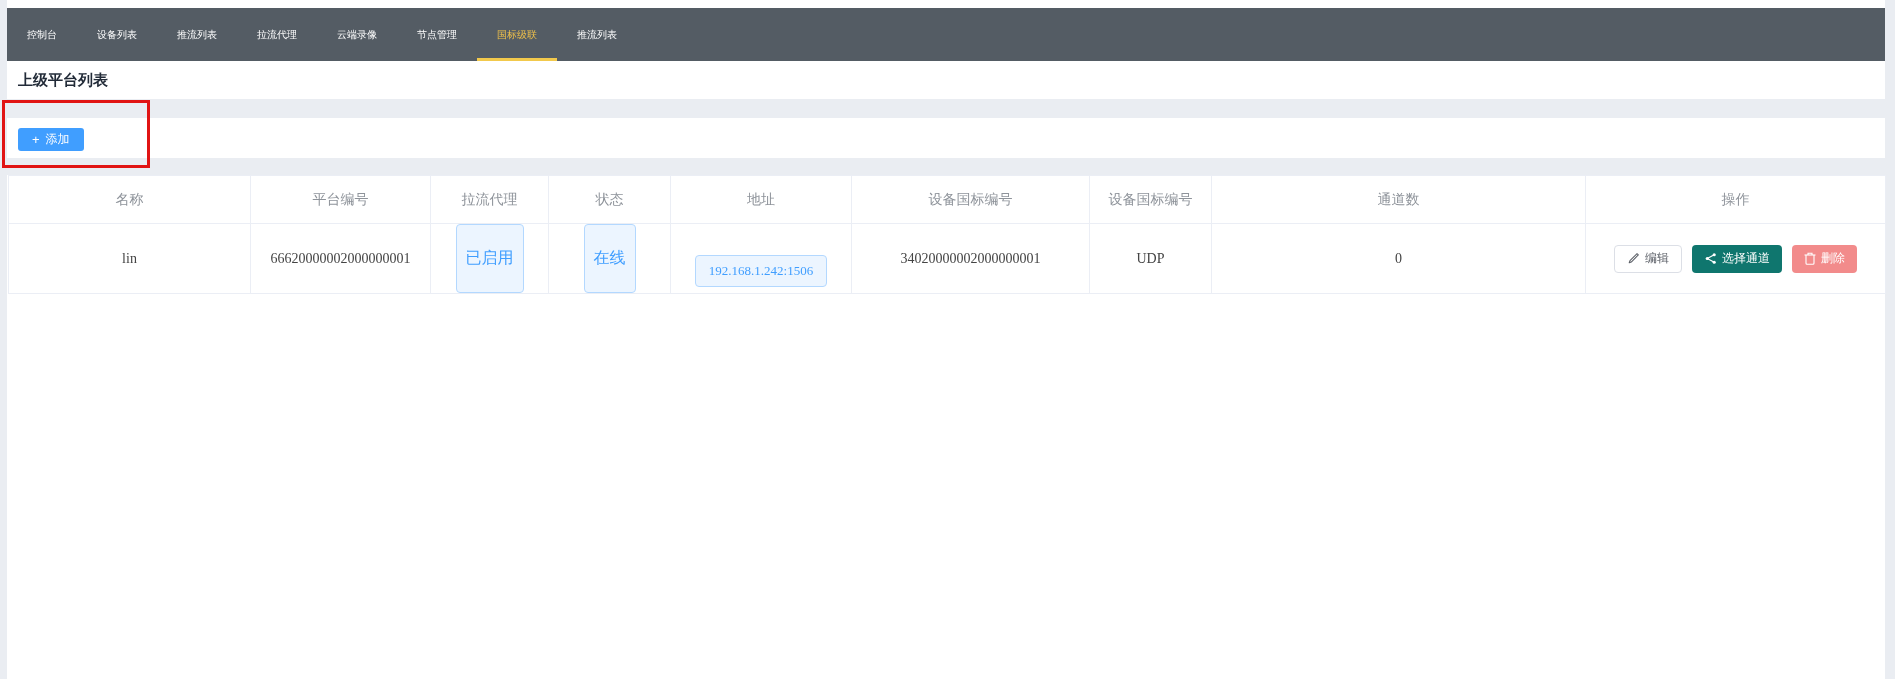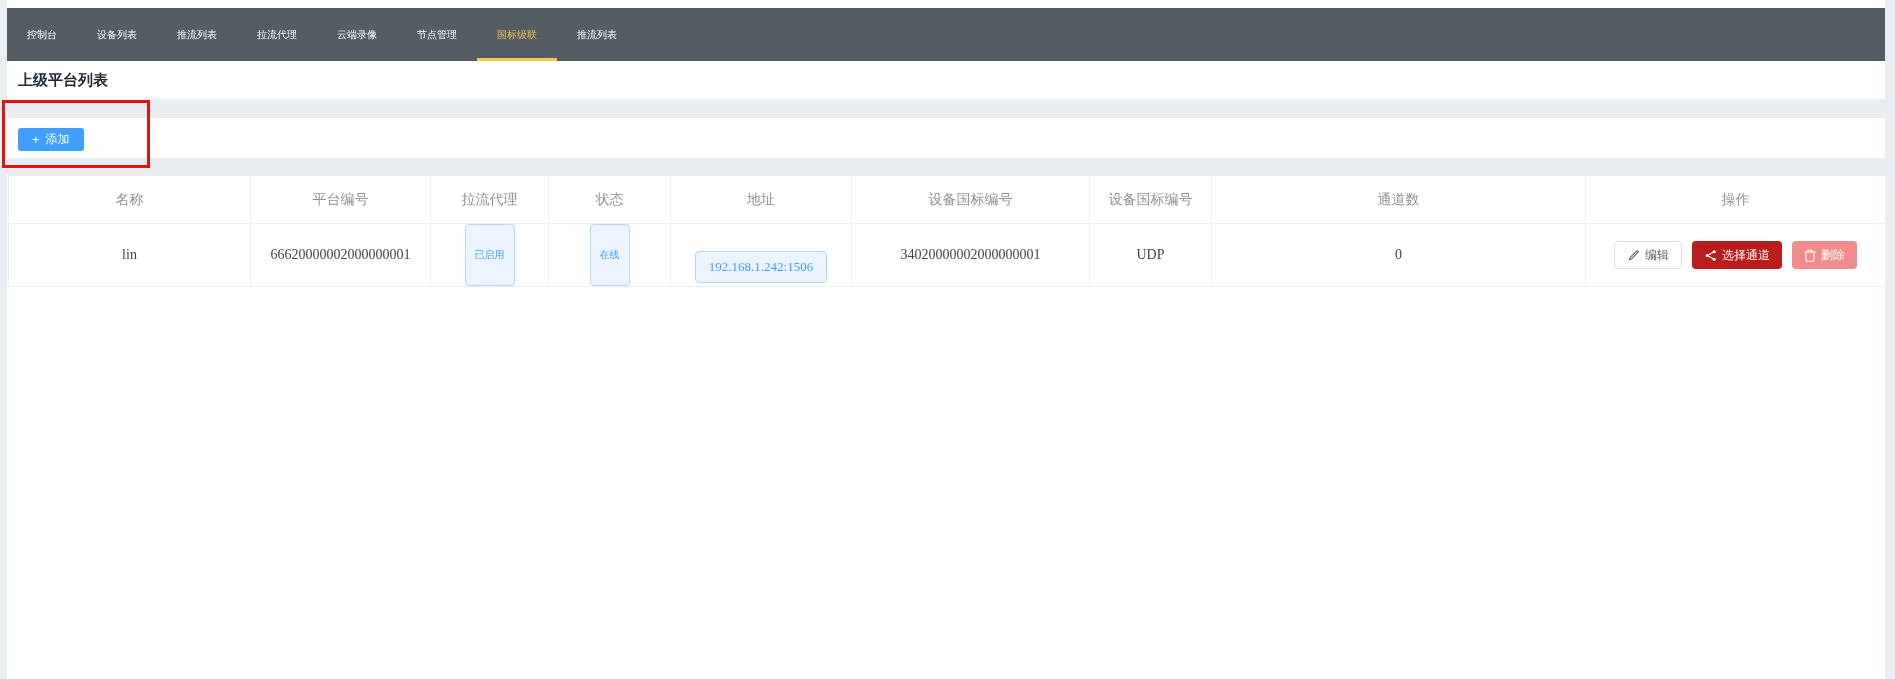"已启用" .badge { font-size: 10px -> 16px }
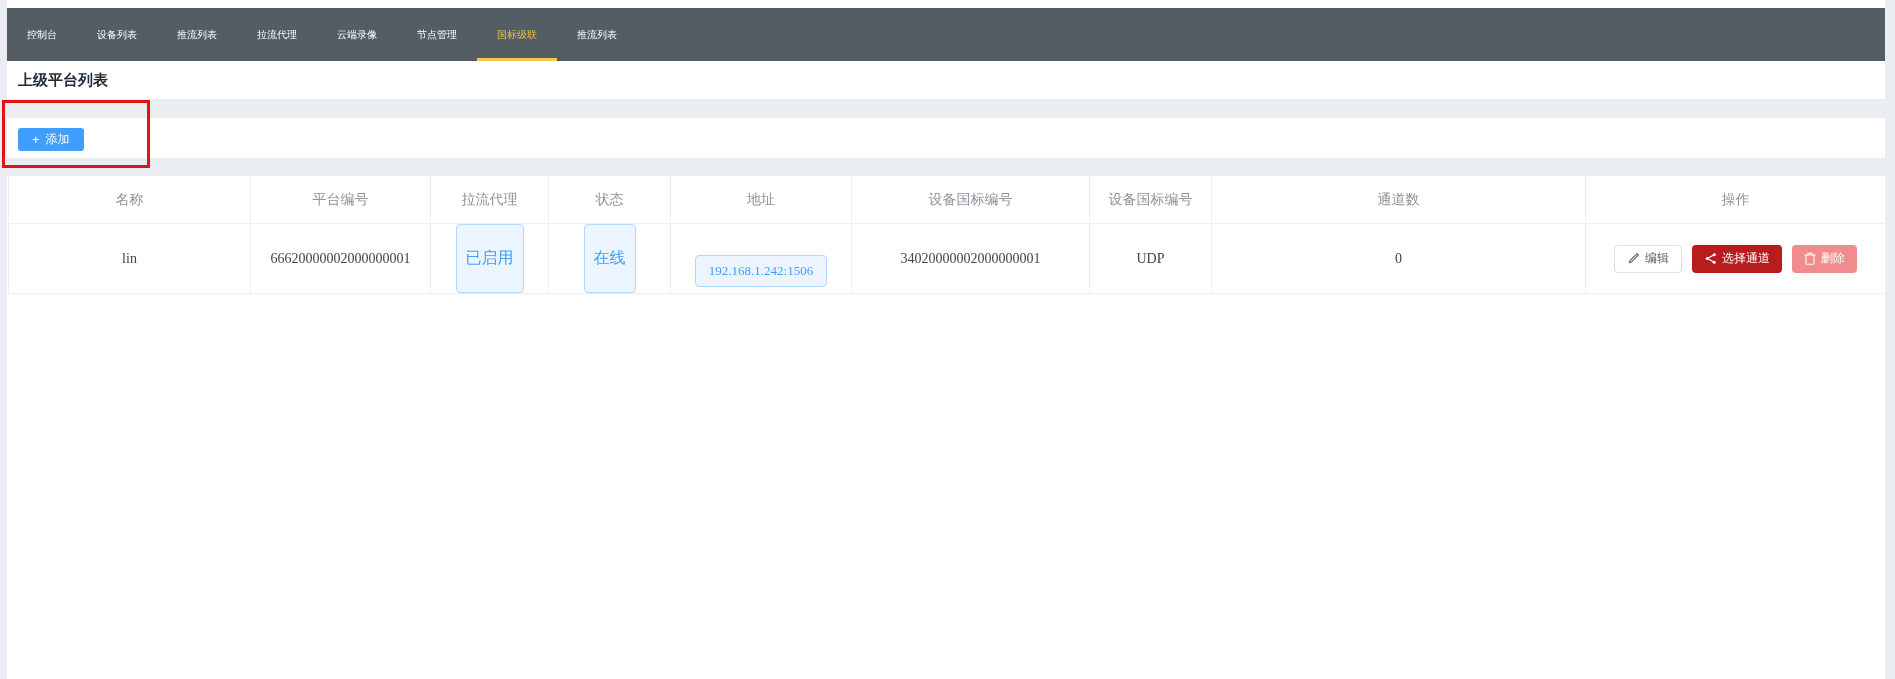"选择通道" .btn-select { background: #b91c1c -> #0f766e }
